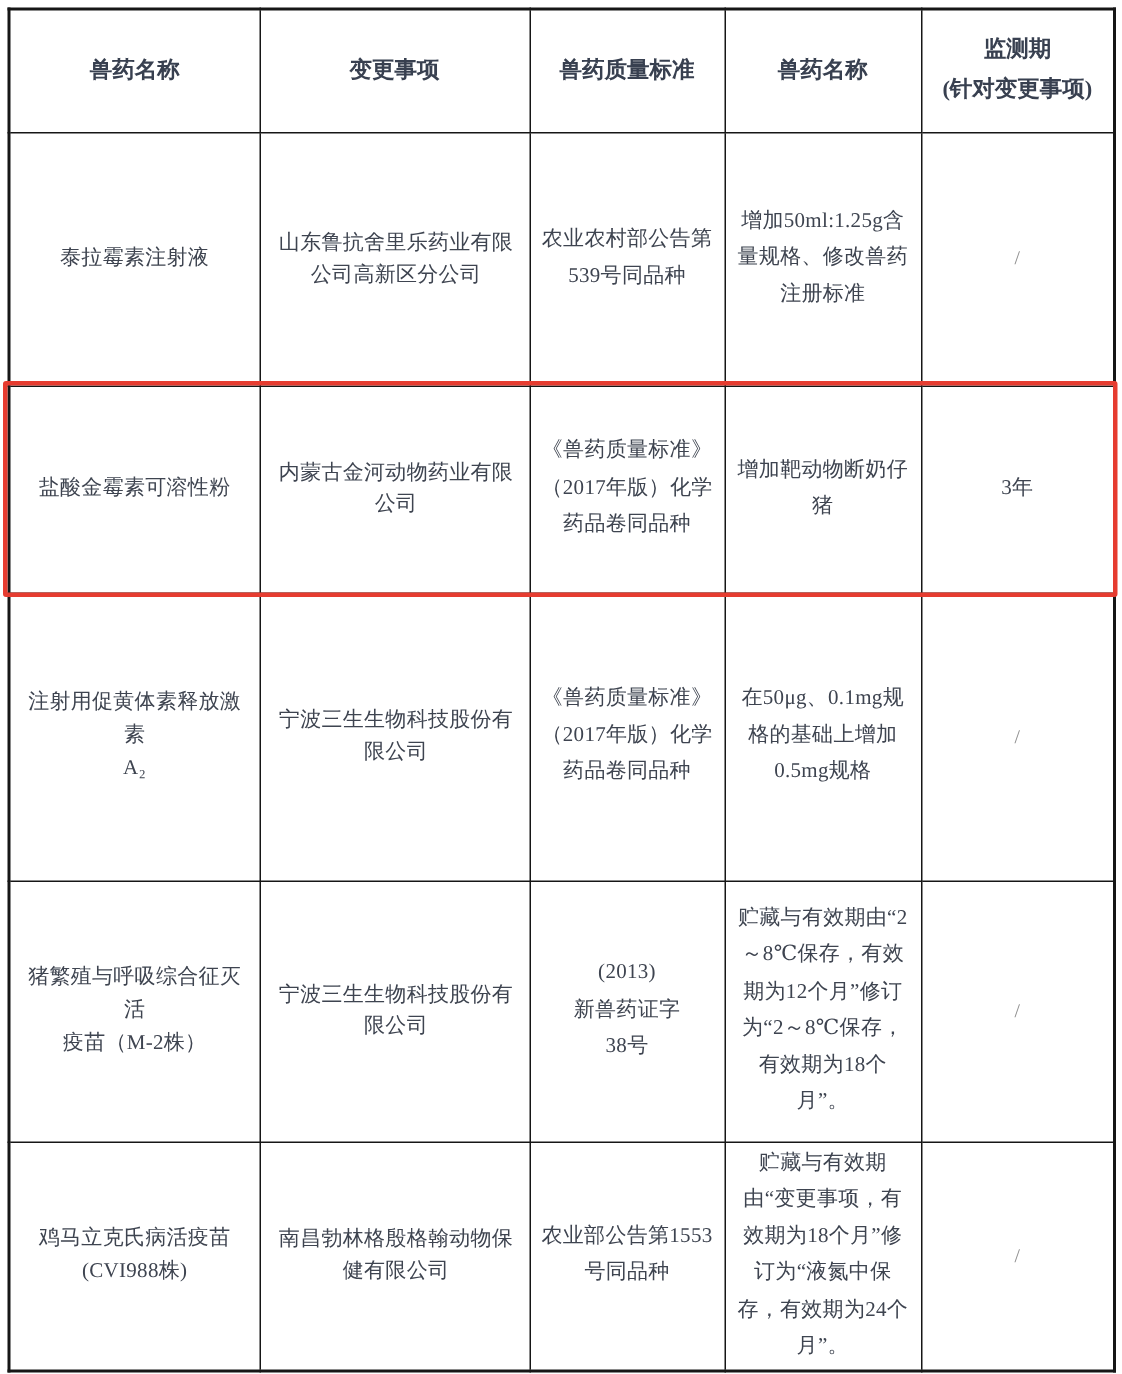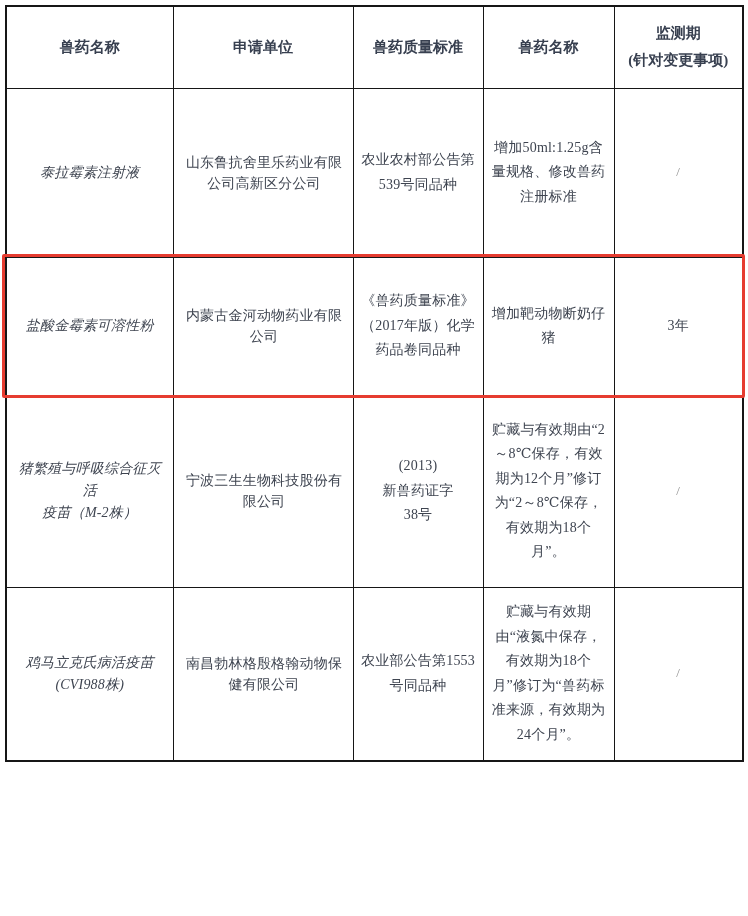"申请单位" th.col-1 { text: 申请单位 -> 变更事项 }
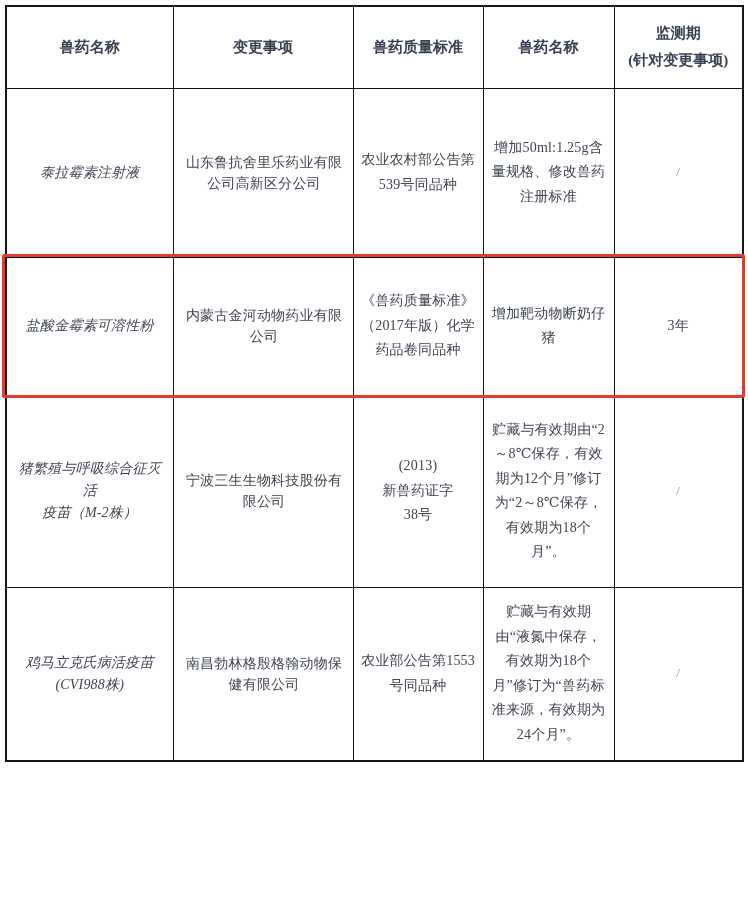"泰拉霉素注射液" td.col-0 { font-style: italic -> none }
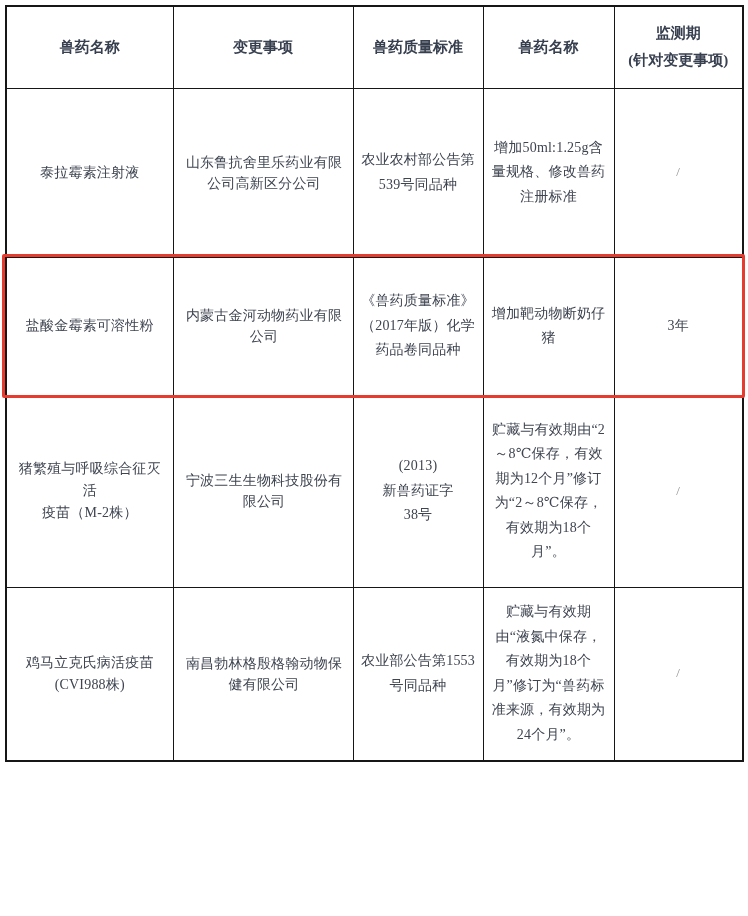"注射用促黄体素释放激素" tr { html: none -> <tr> <td>注射用促黄体素释放激素 A₂</td> <td>宁波三生生物科技股份有限公司</td> <td>《兽药质量标准》（2017年版）化学药品卷同品种</td> <td>在50μg、0.1mg规格的基础上增加0.5mg规格</td> <td>/</td> </tr> }
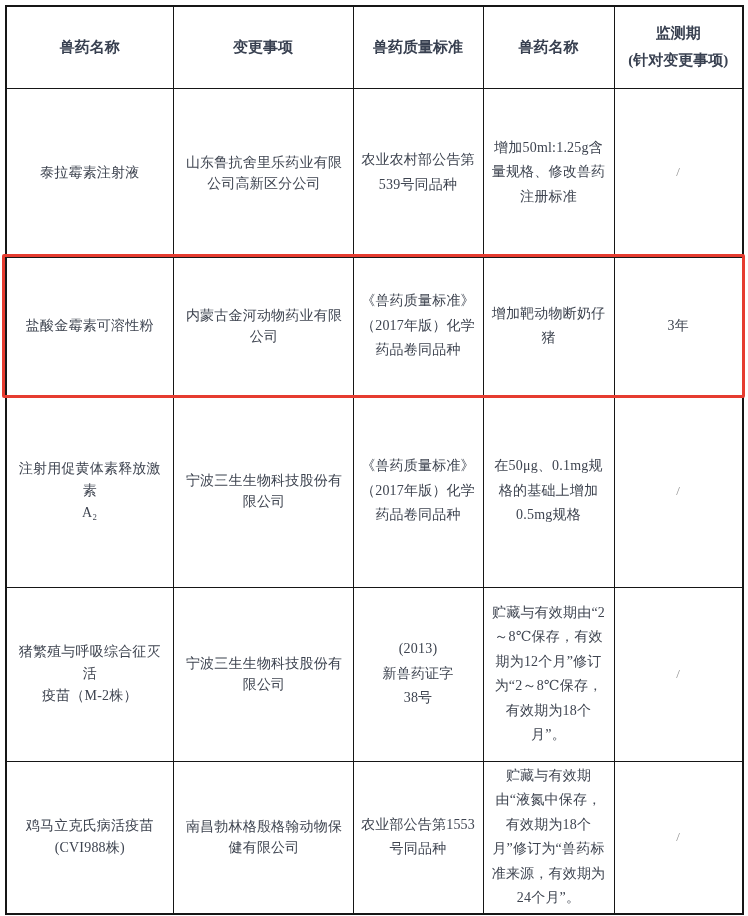"贮藏与有效期由“液氮中保存，有效期为18个月”修订为“兽药标准来源，有效期为24" td.col-3 { text: 液氮中保存，有效期为18个月”修订为“兽药标准来源 -> 变更事项，有效期为18个月”修订为“液氮中保存 }
